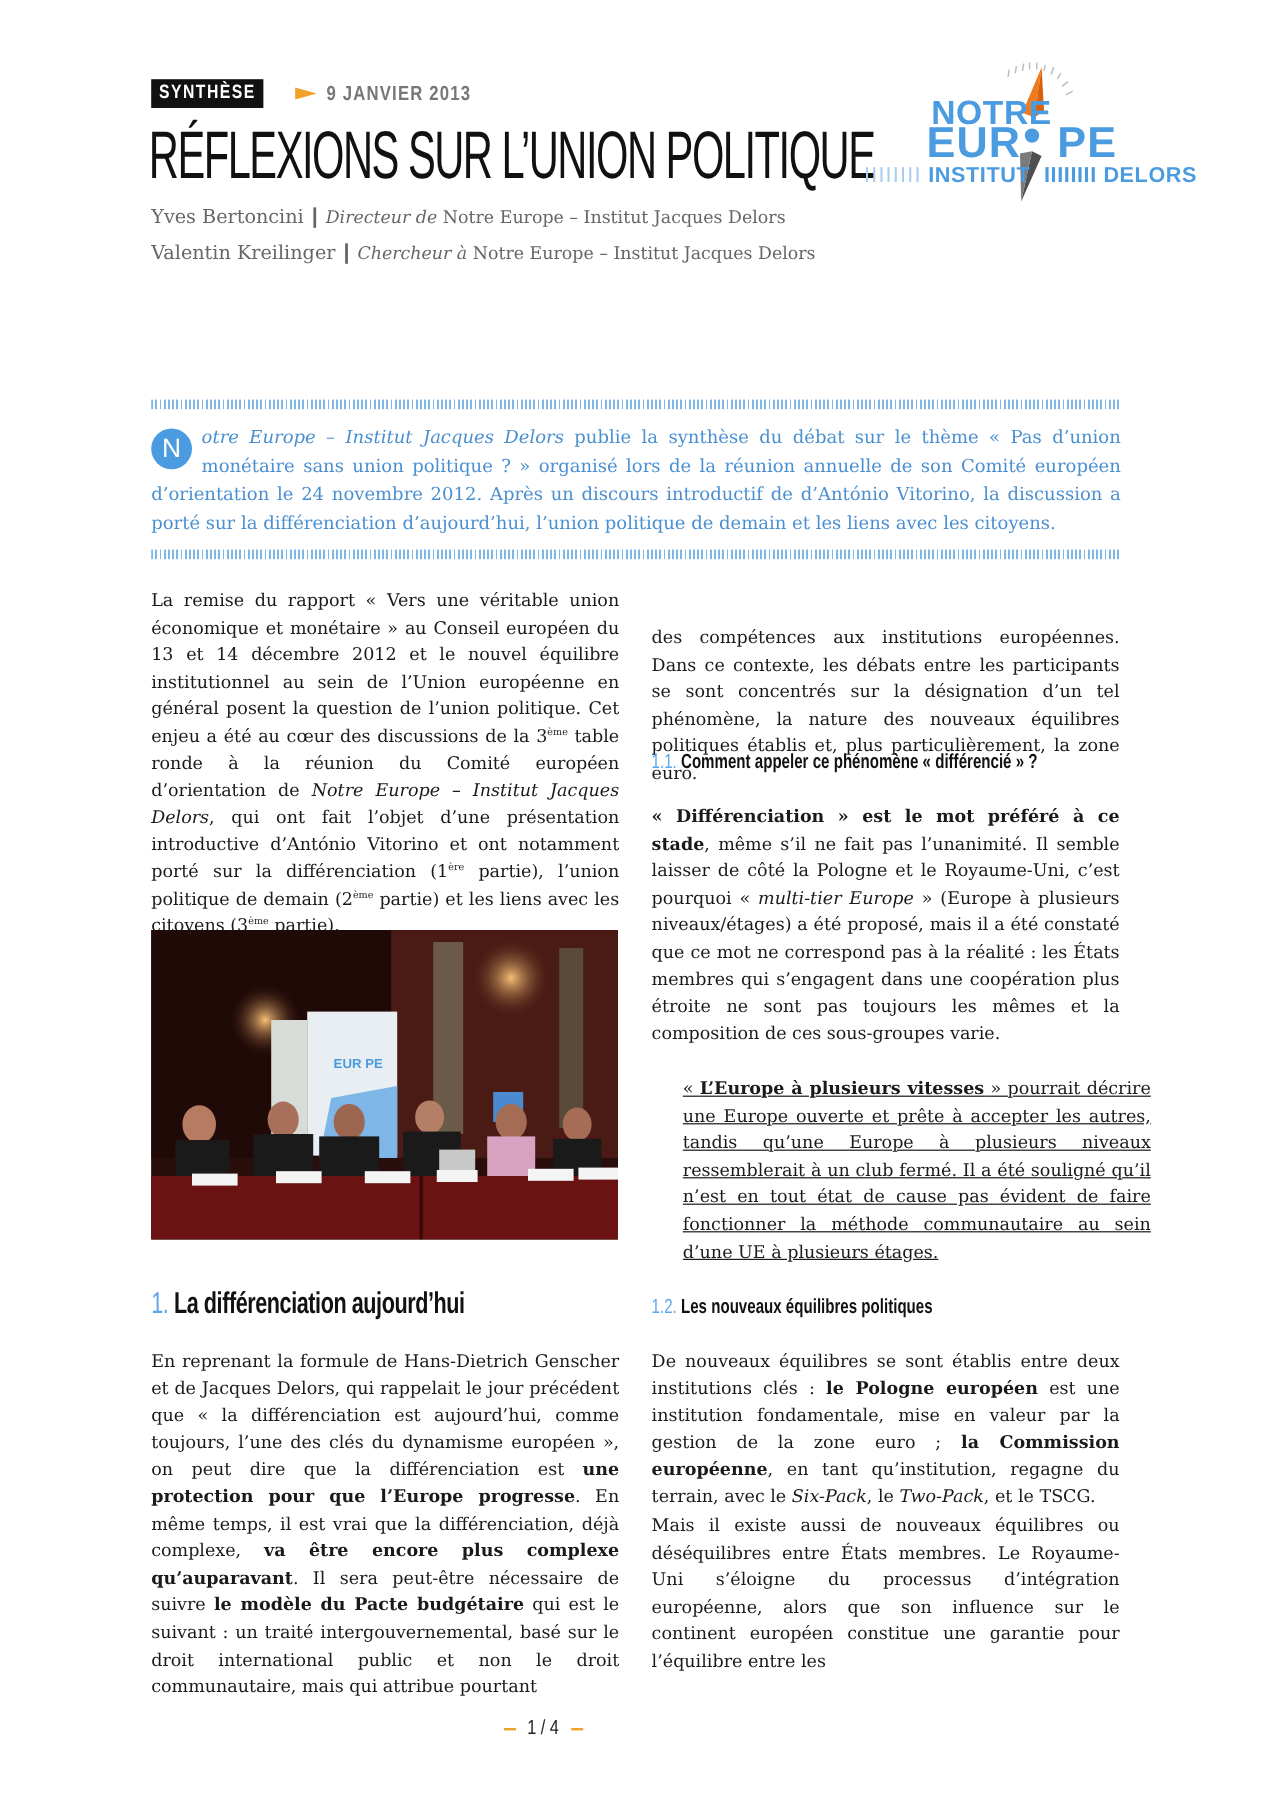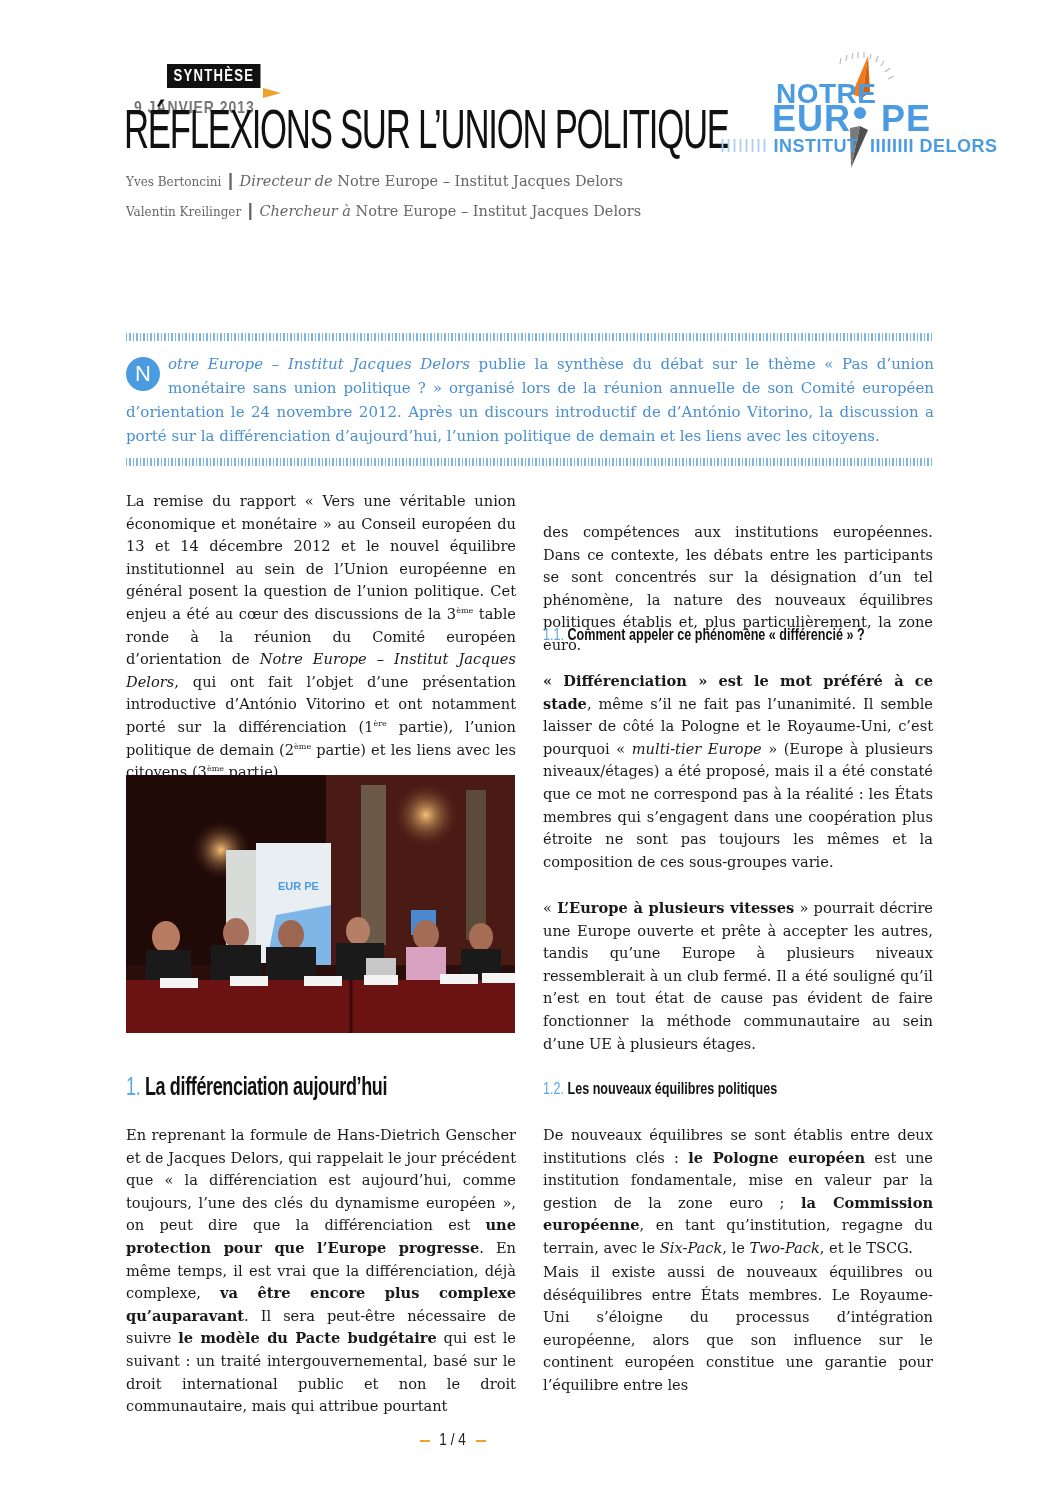"SYNTHÈSE" .header-tag { align-items: flex-end -> center; flex-direction: column -> none }
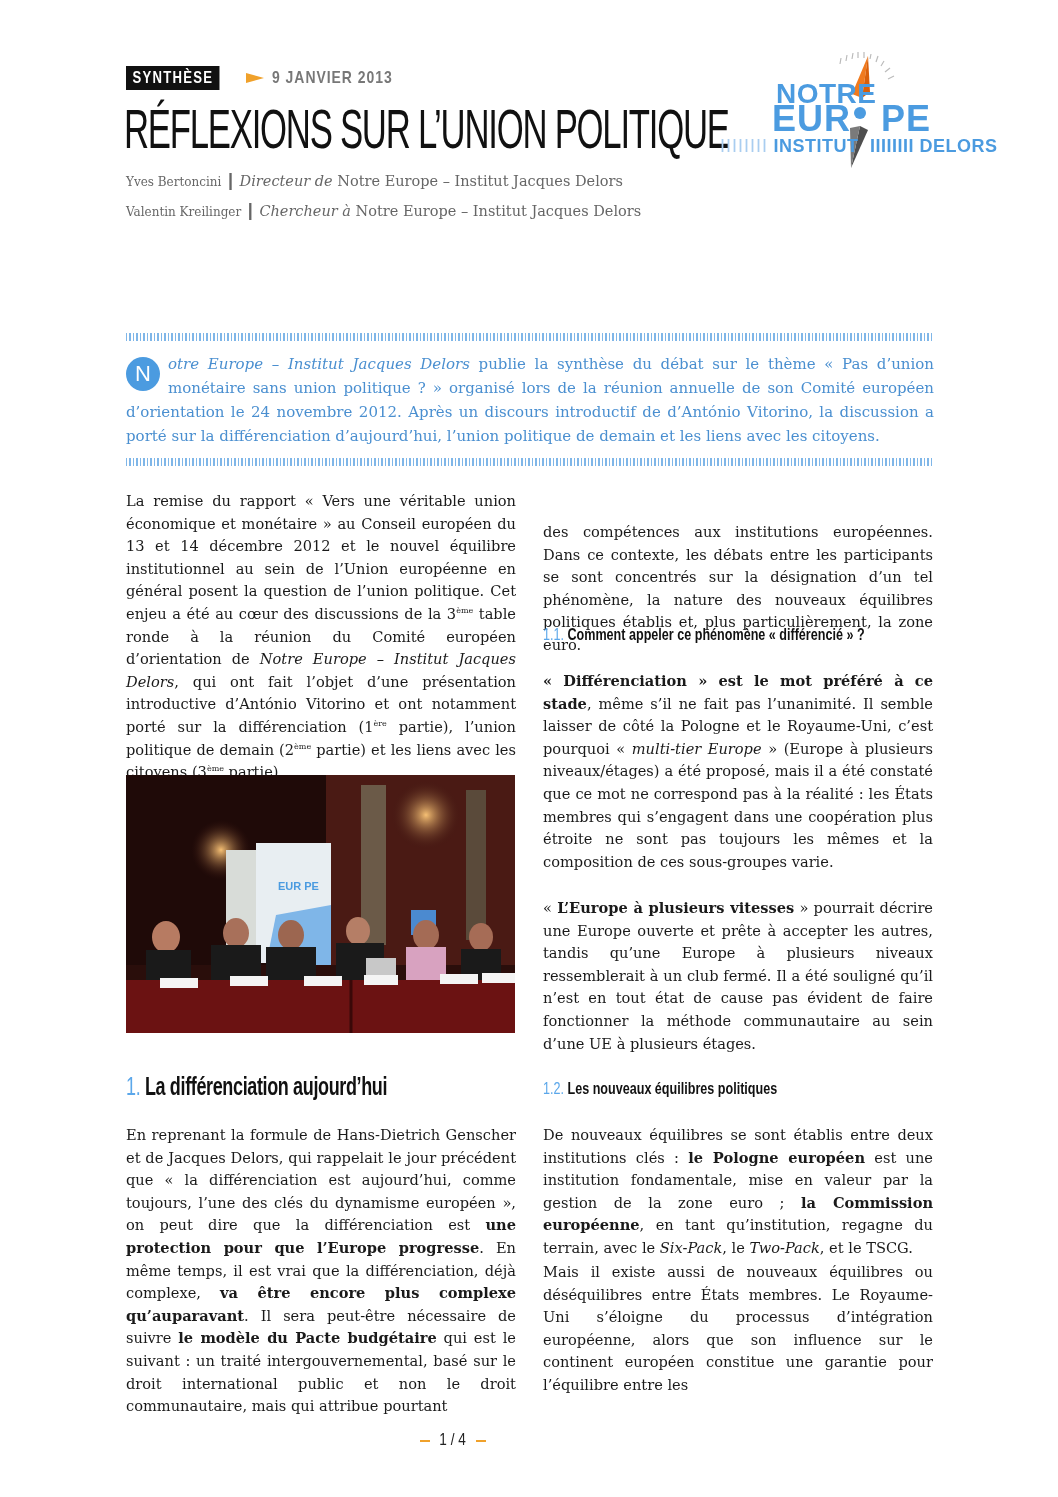"Yves Bertoncini" .author .name { font-size: 12px -> 16px }
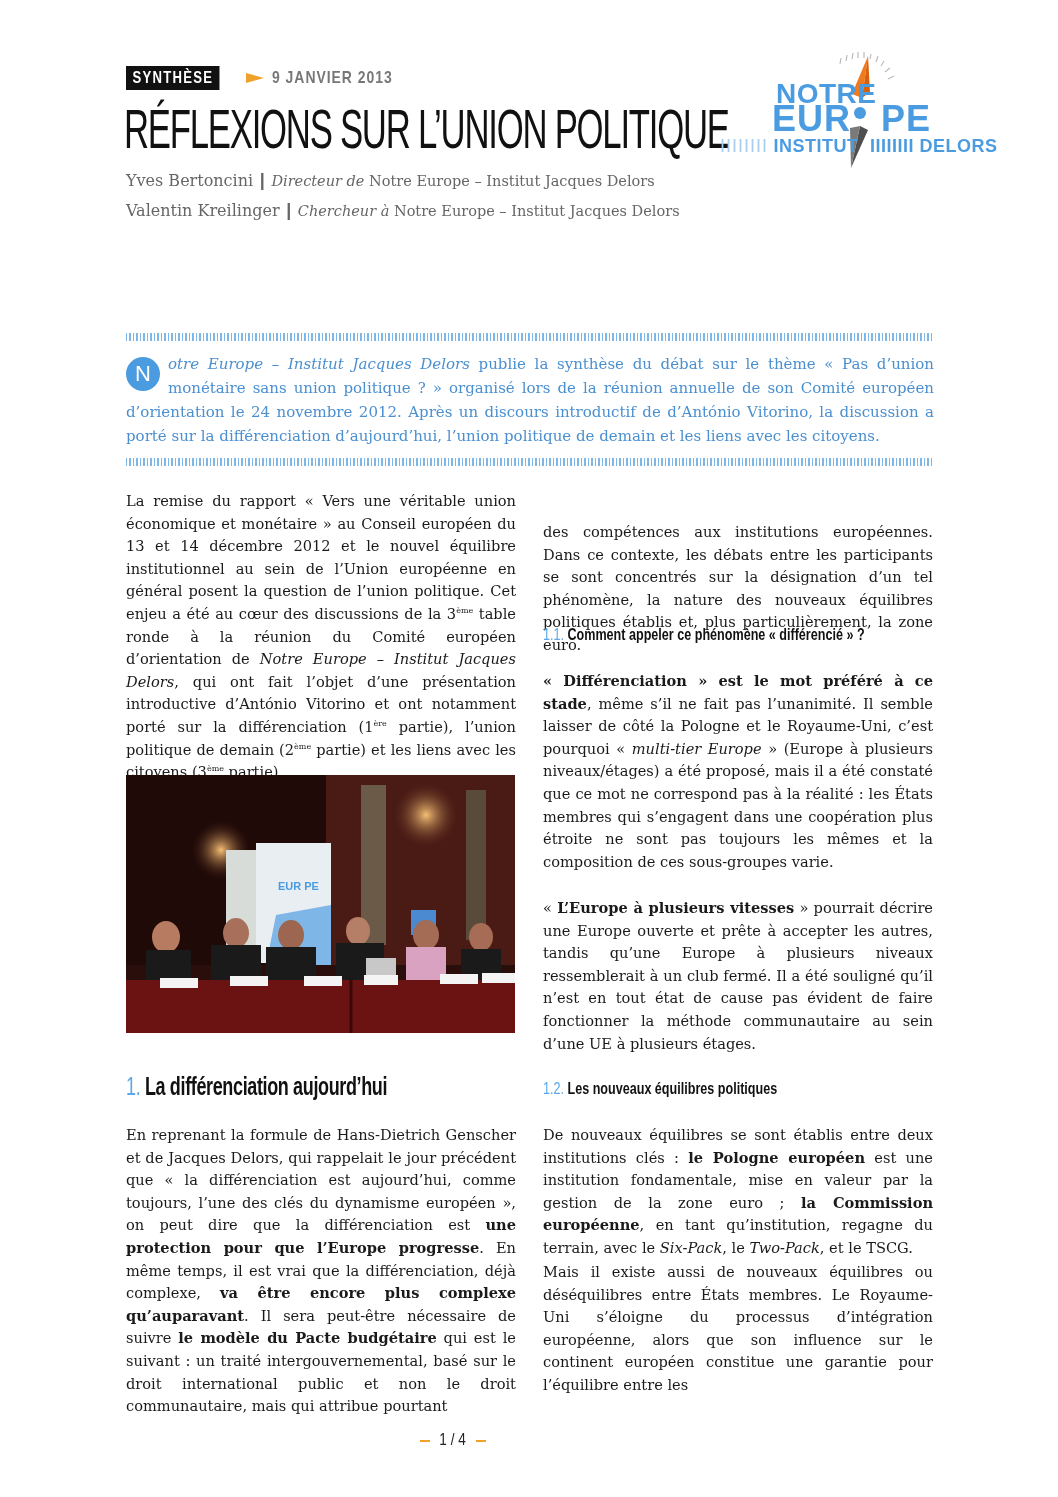"« L’Europe à plusieurs vitesses" .right-p2 { left: 543px -> 569px; text-decoration: none -> underline }
